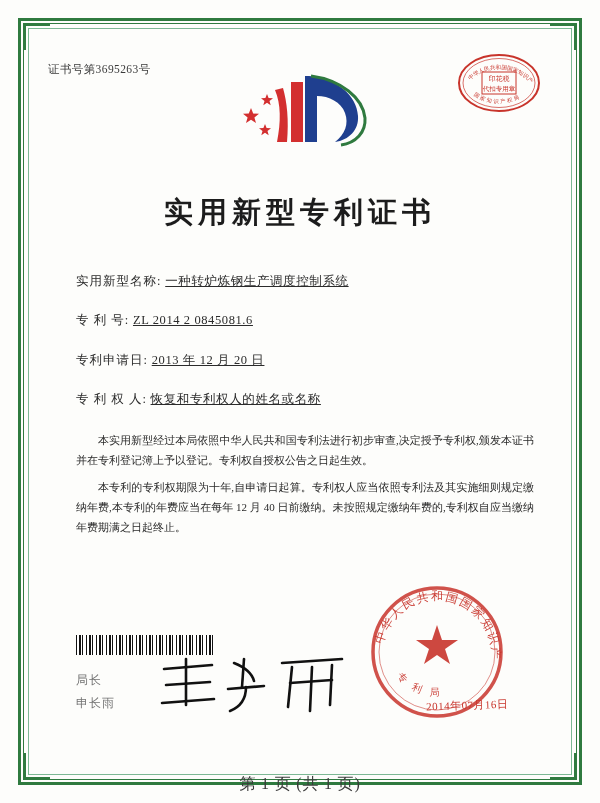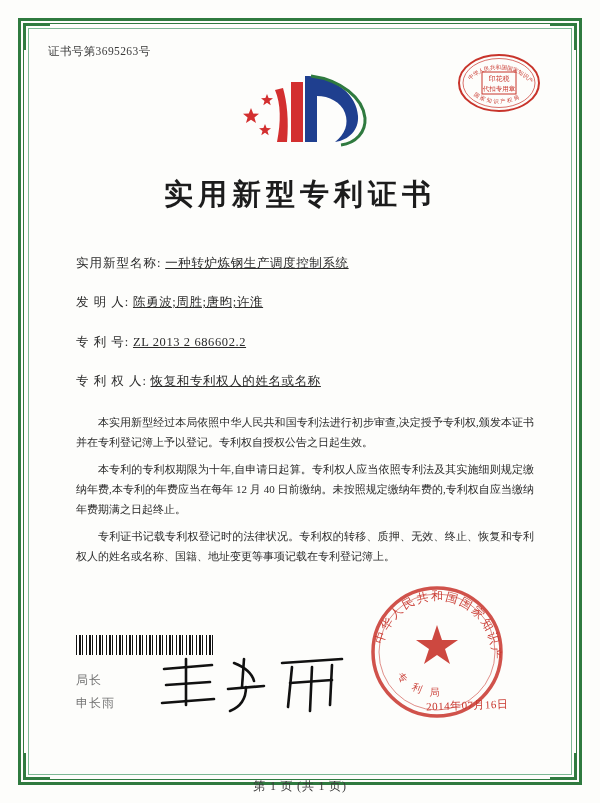"证书号第3695263号" .cert-no { margin-top: none -> 18px }
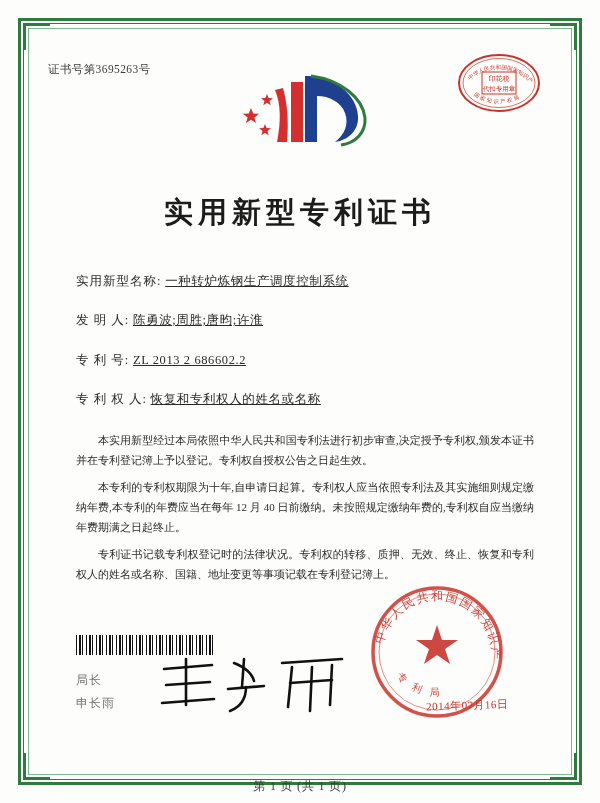"发 明 人: 陈勇波;周胜;唐昀;许淮" div.field { html: <div> <span>发 明 人:</span> <span>陈勇波;周胜;唐昀;许淮</span> </div> -> none }
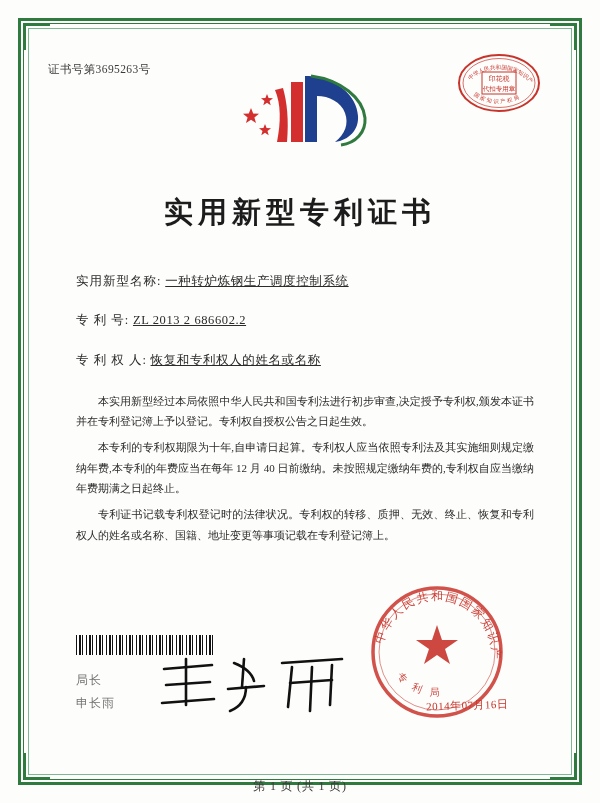"ZL 2013 2 686602.2" span.val { text: 2013 2 686602.2 -> 2014 2 0845081.6 }
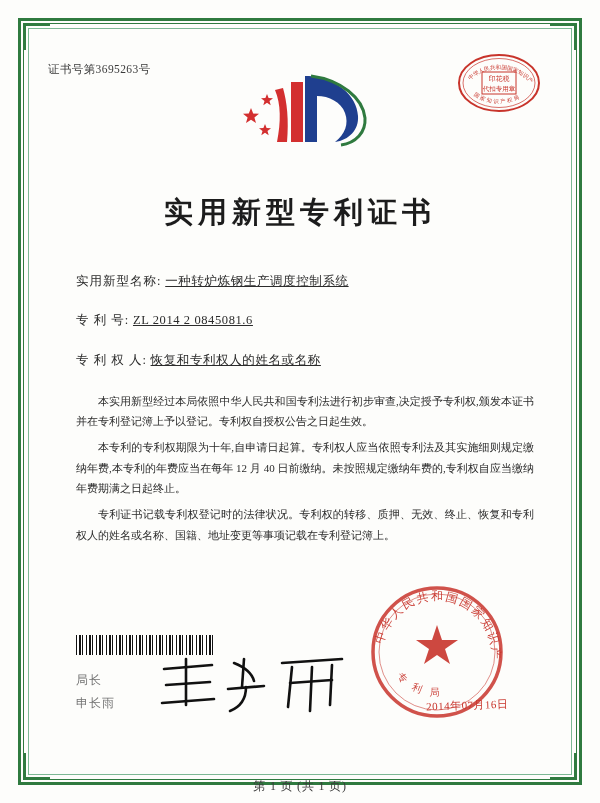"专利申请日: 2013 年 12 月" div.field { html: none -> <div> <span>专利申请日:</span> <span>2013 年 12 月 20 日</span> </div> }
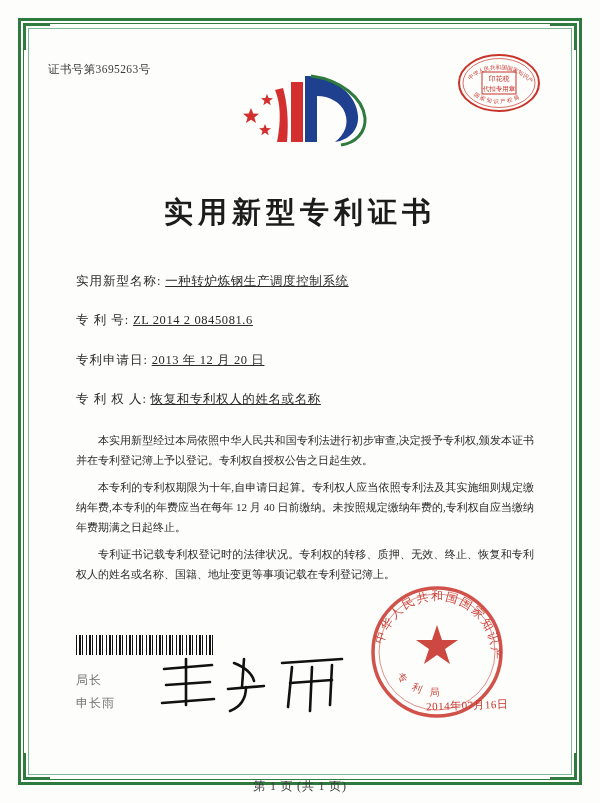"专利证书记载专利权登记时的法律状况。专利权的转移、质押、无效、终止、恢复和专利权" p { html: <p>专利证书记载专利权登记时的法律状况。专利权的转移、质押、无效、终止、恢复和专利权人的姓名或名称、国籍、地址变更等事项记载在专利登记簿上。</p> -> none }
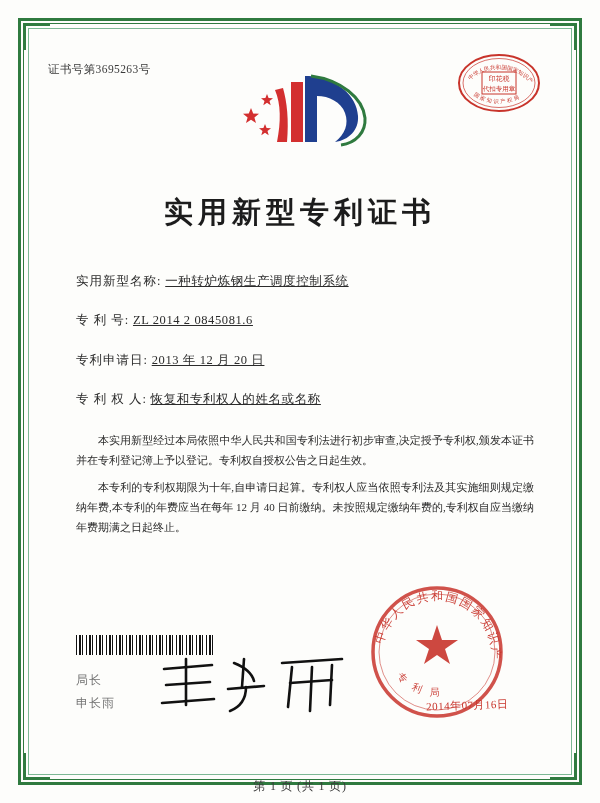"第 1 页 (共 1" .footer { font-size: 12px -> 16px }
